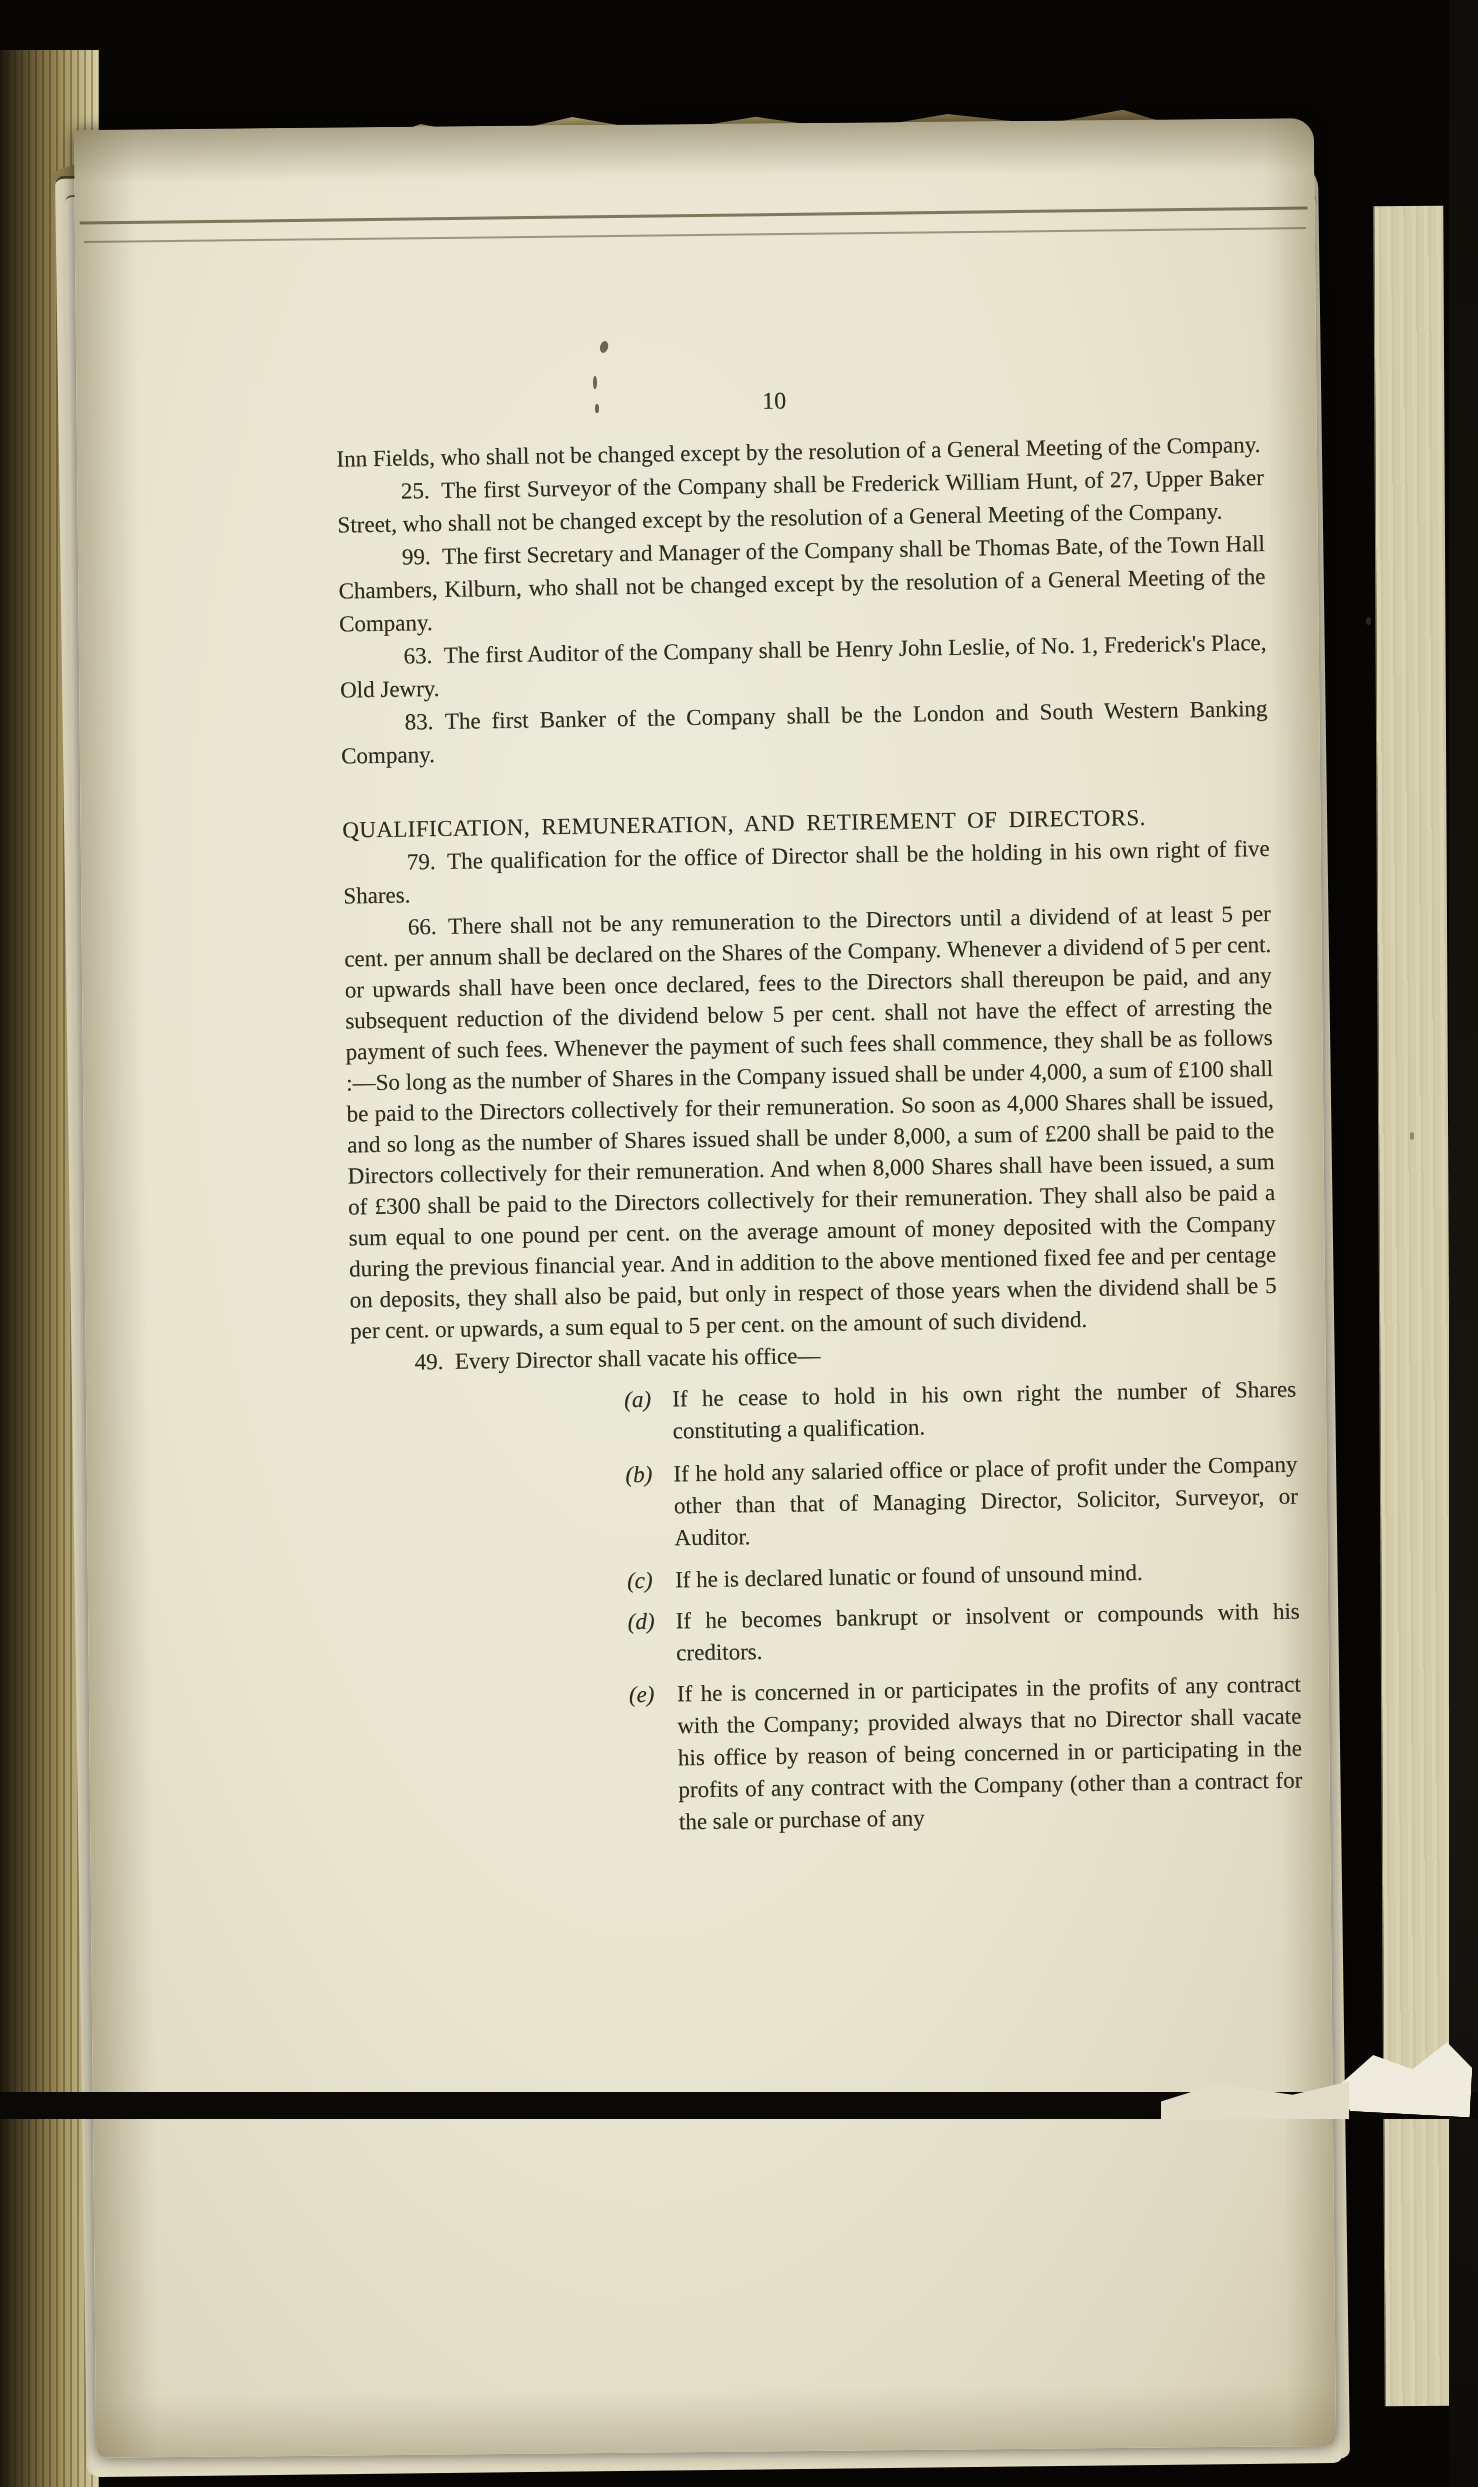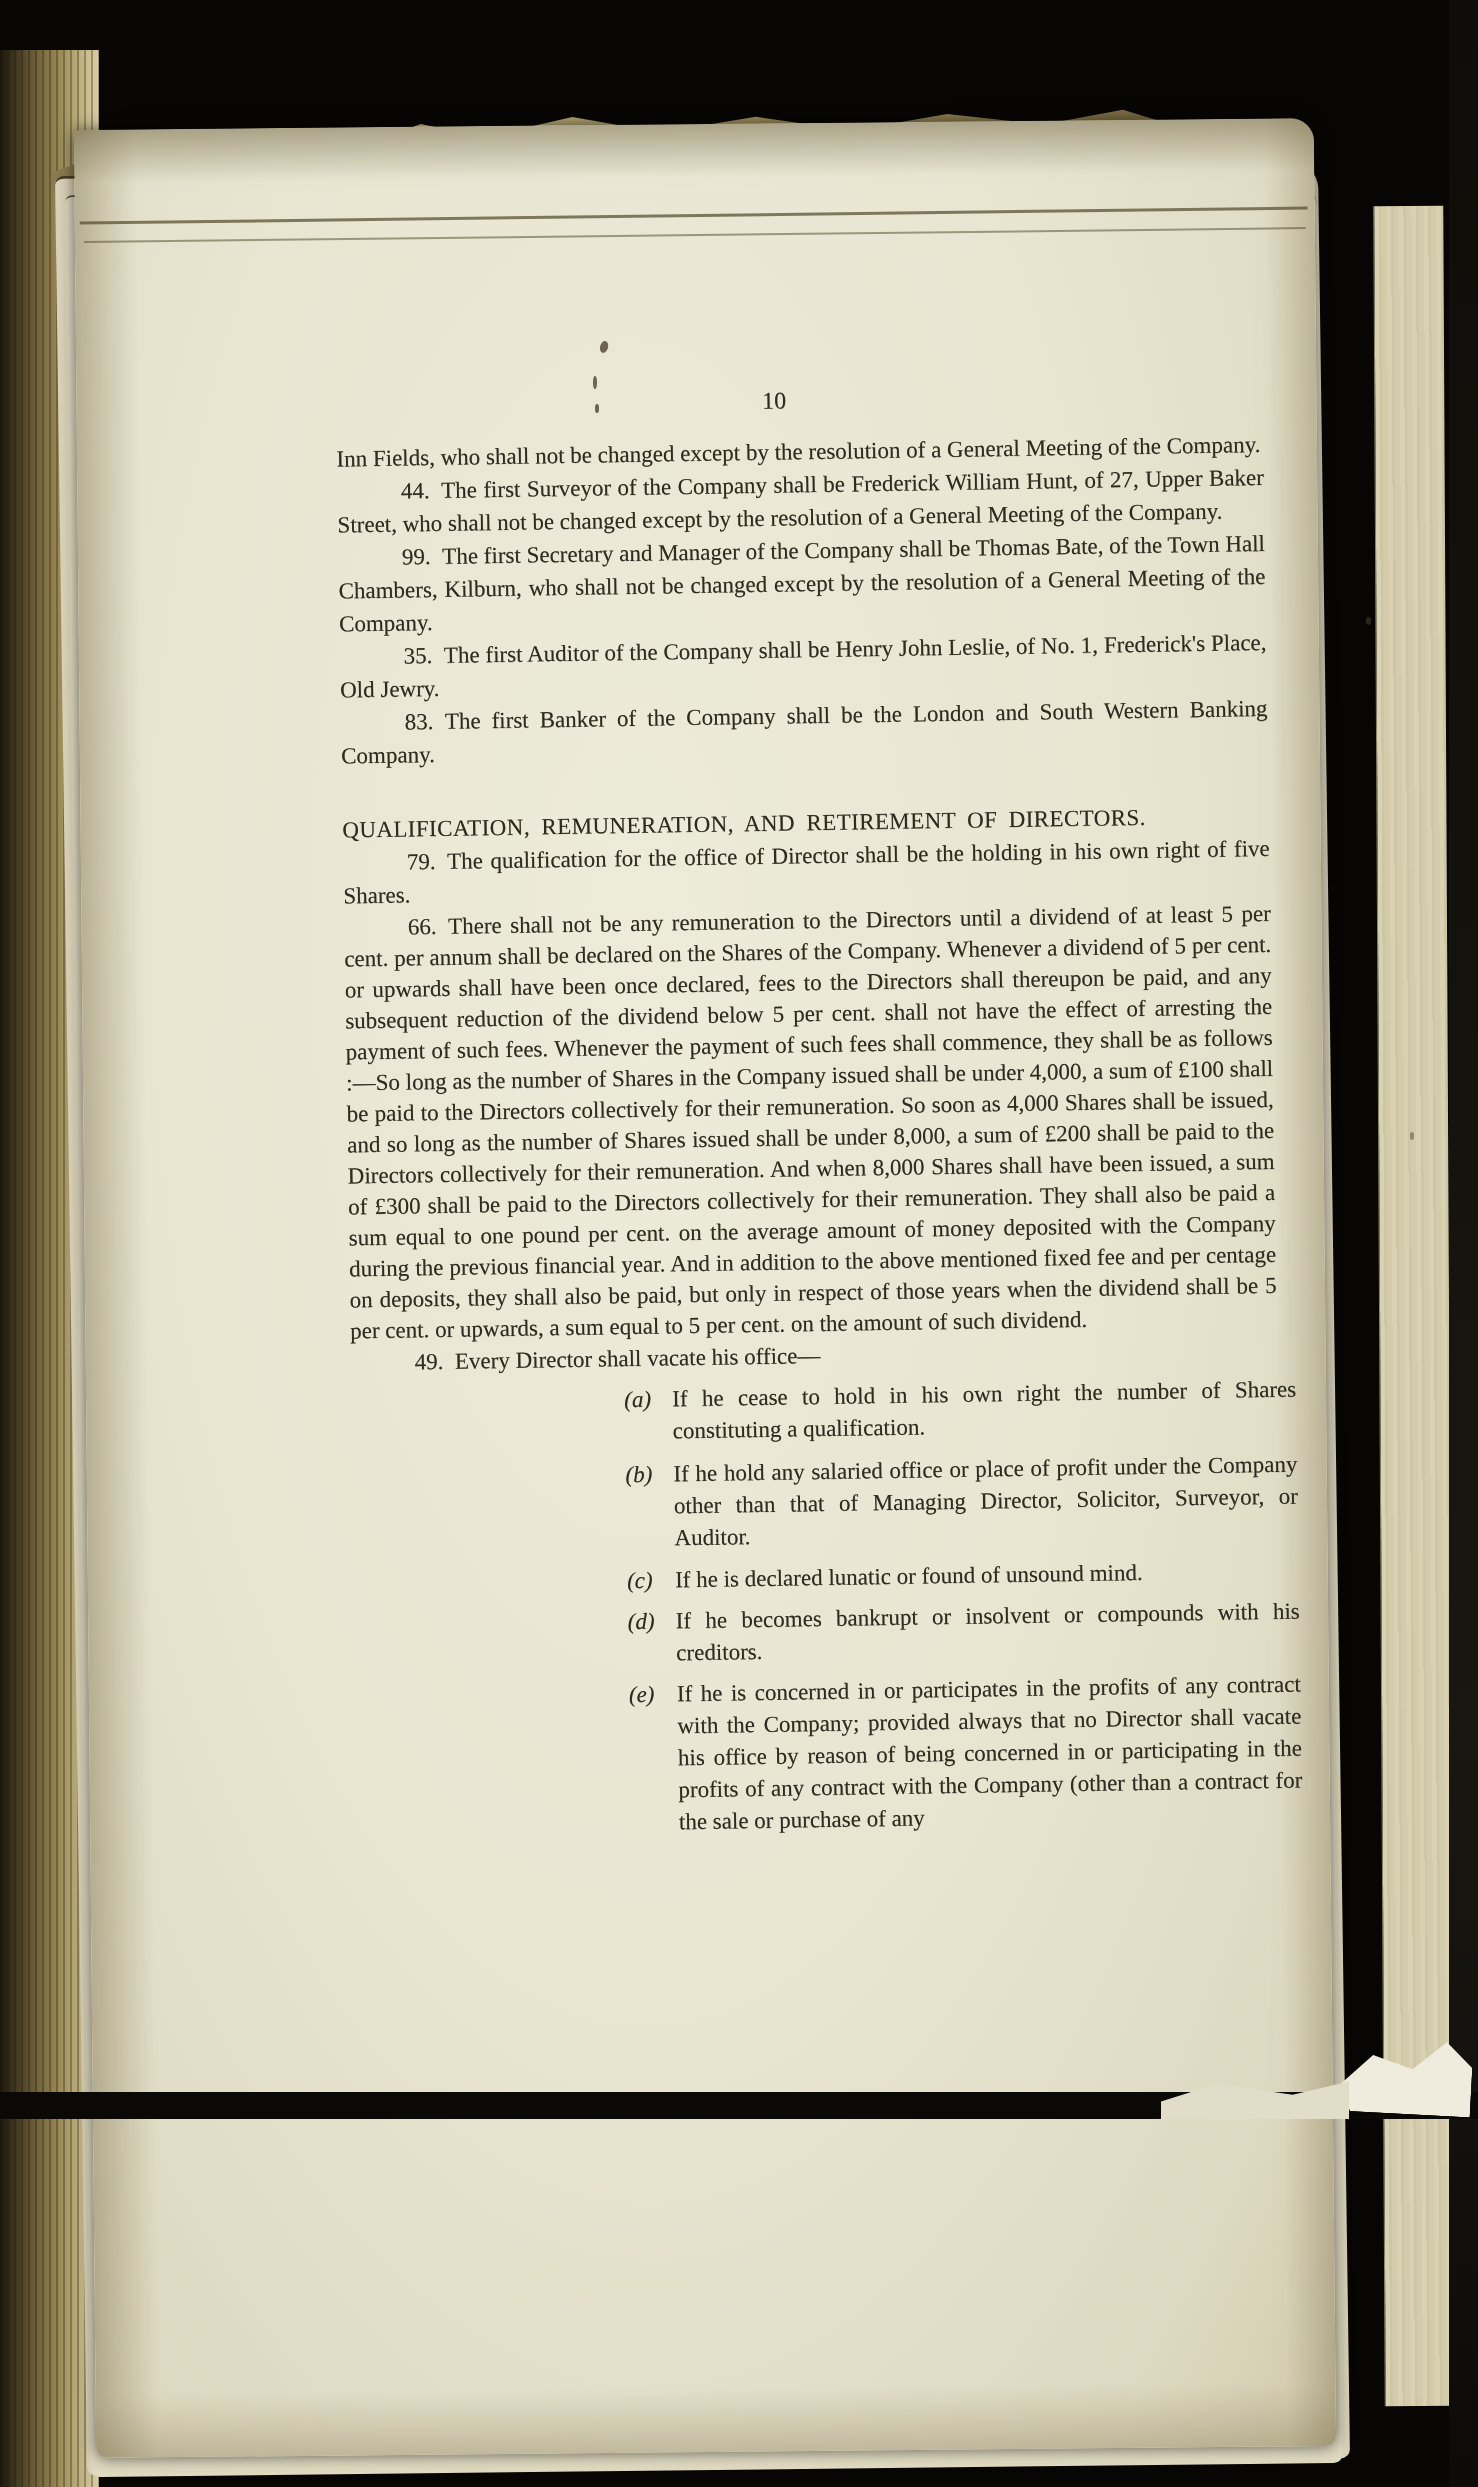"44." span.cnum { text: 44 -> 25 }
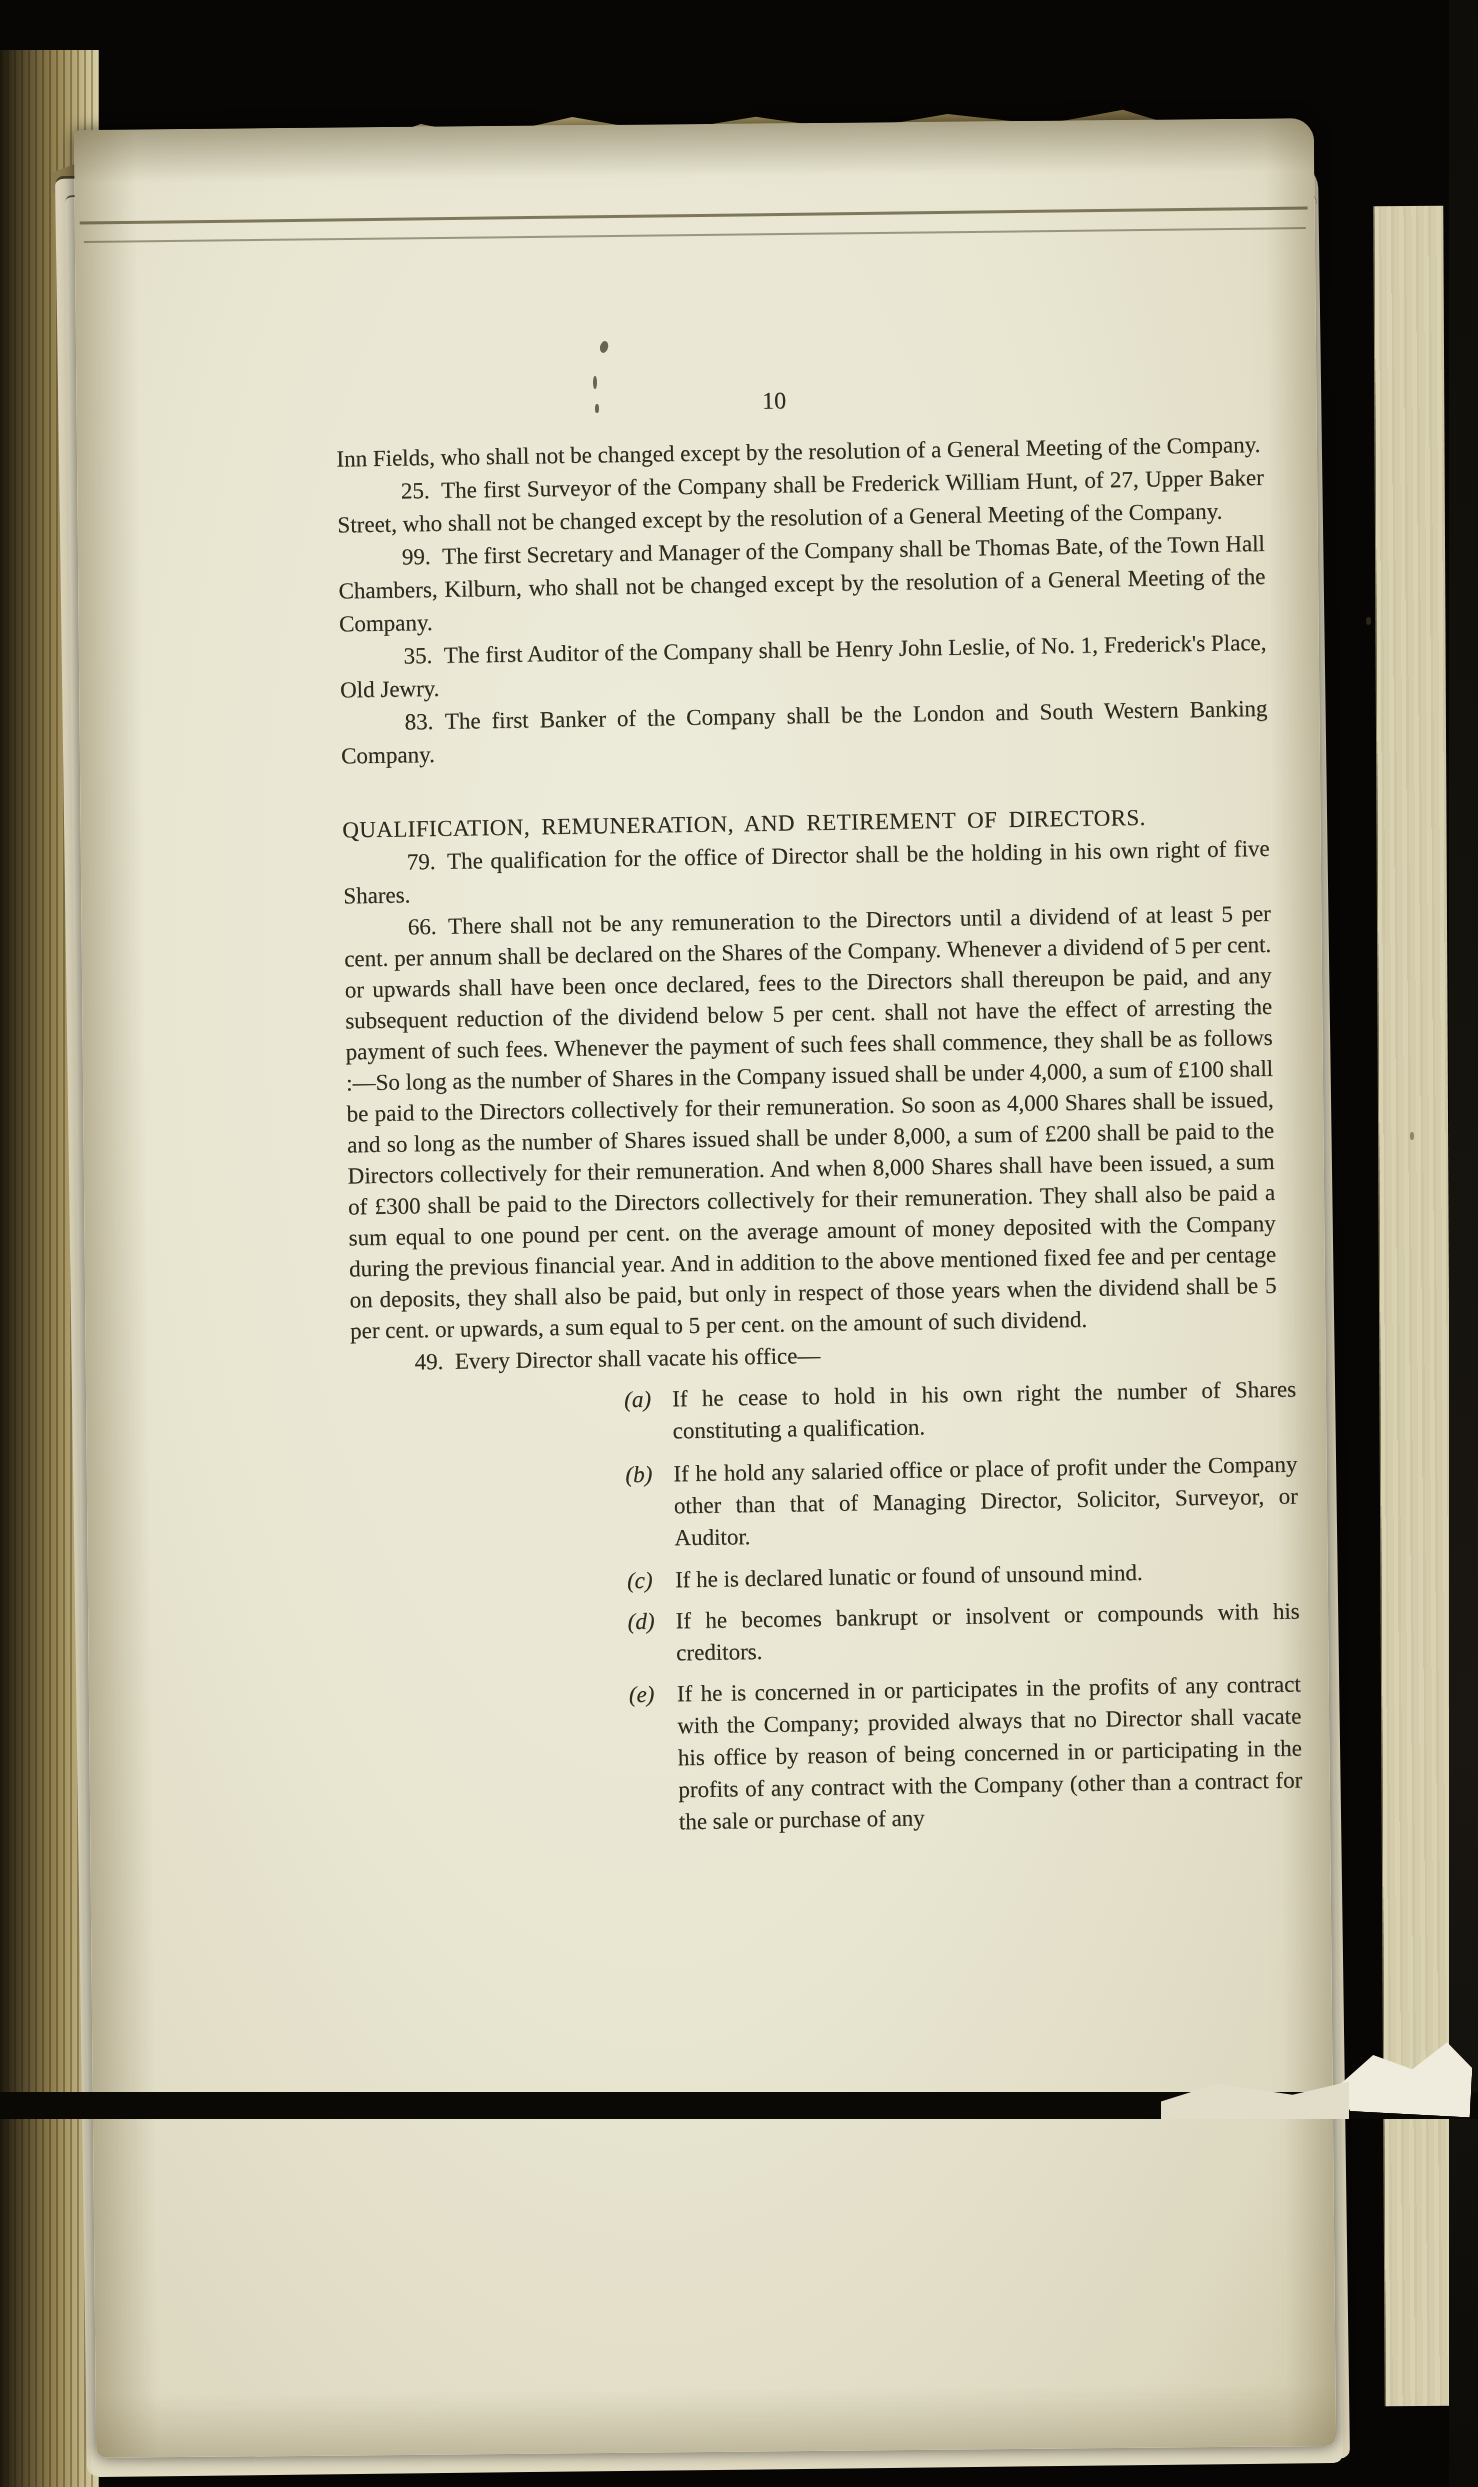"35." span.cnum { text: 35 -> 63 }
